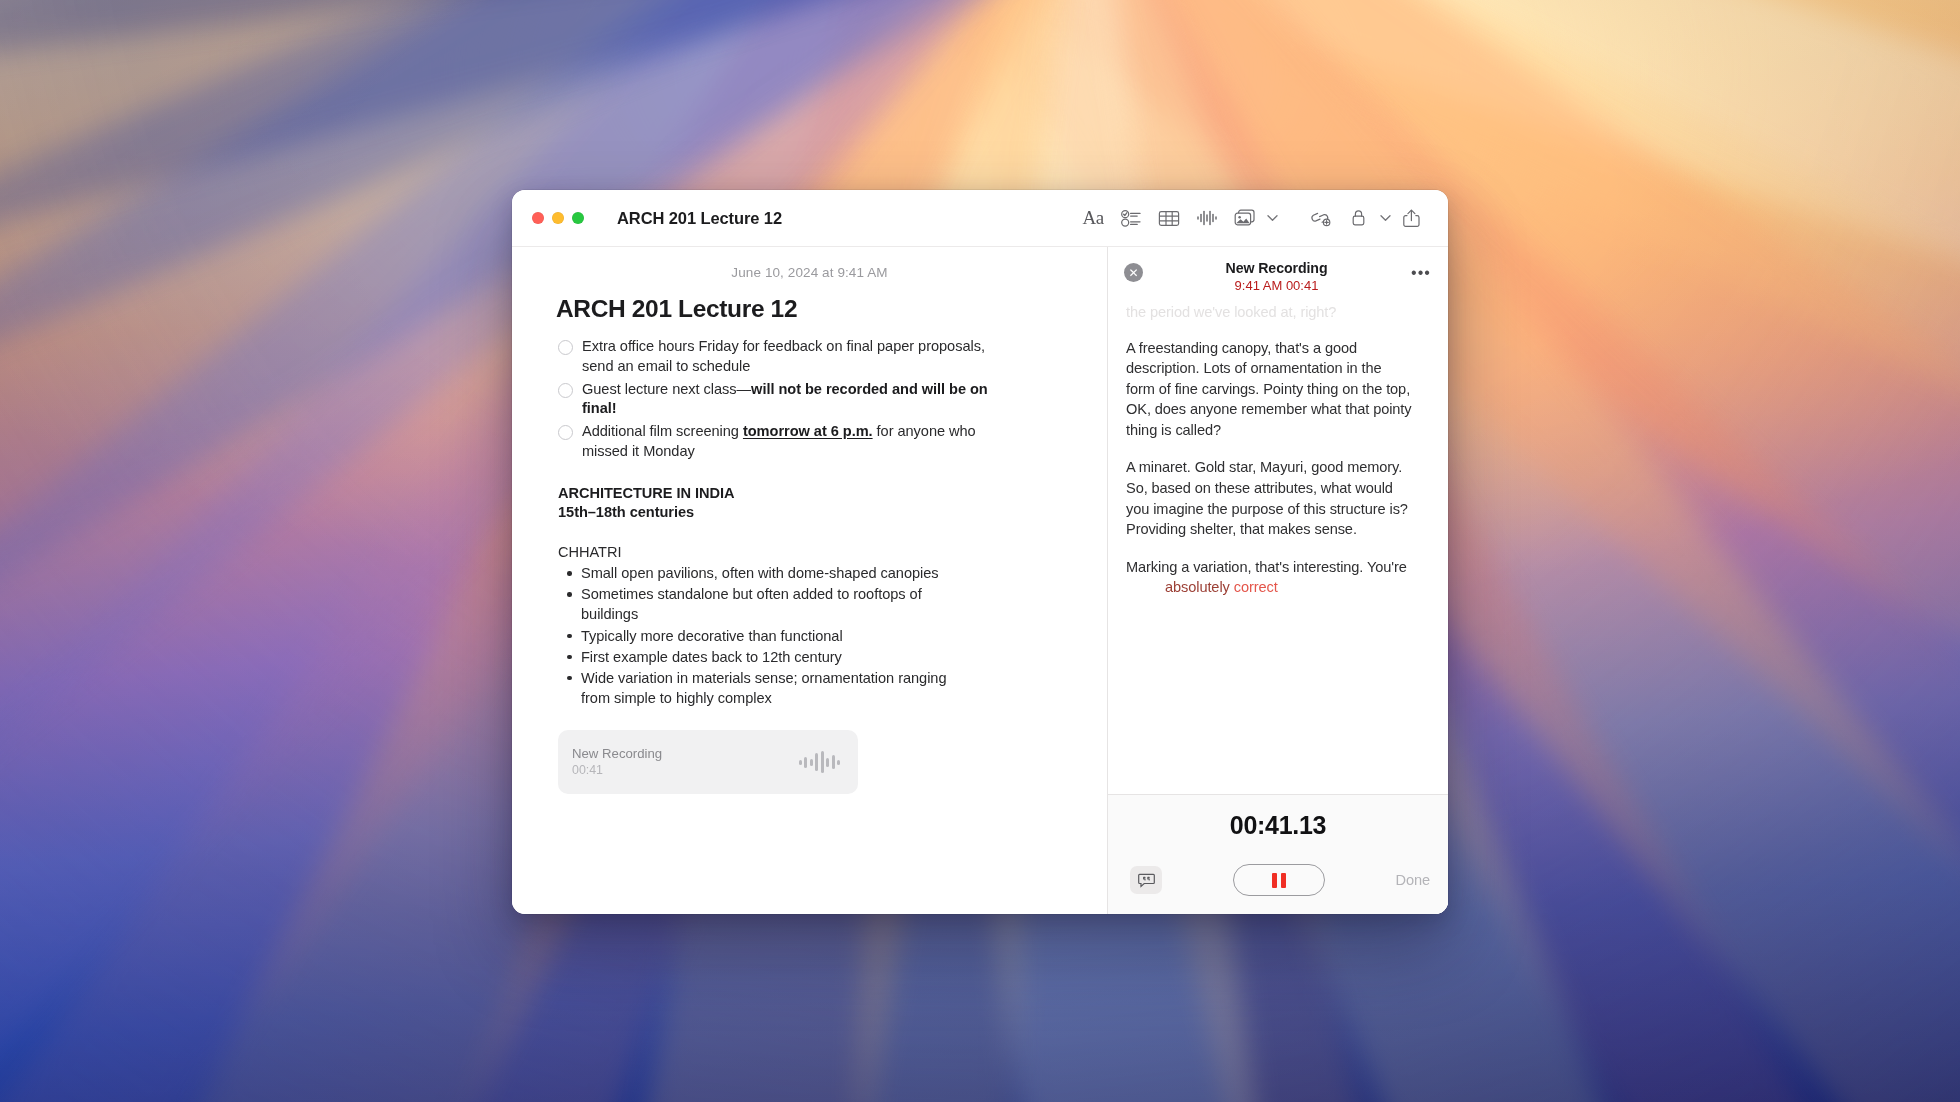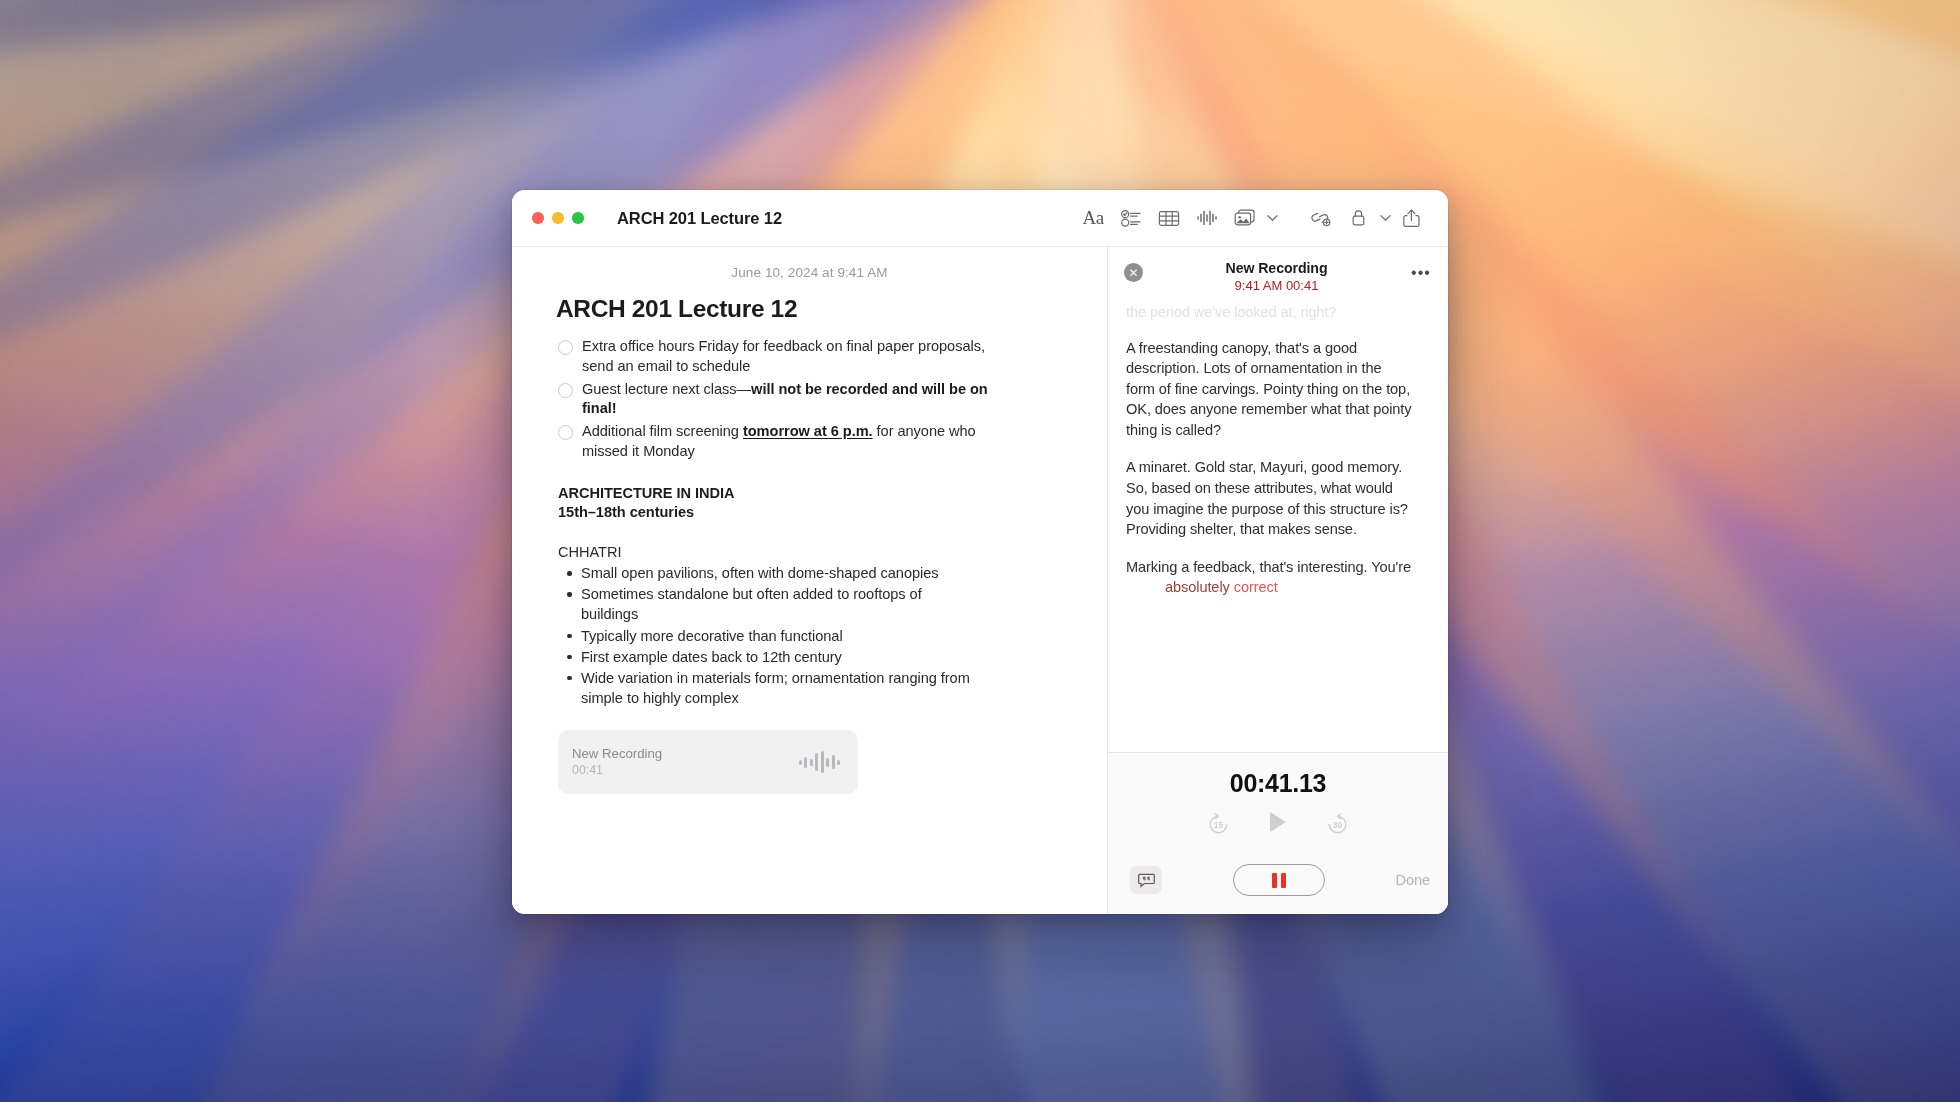"Marking a feedback, that's interesting." span { text: feedback -> variation }
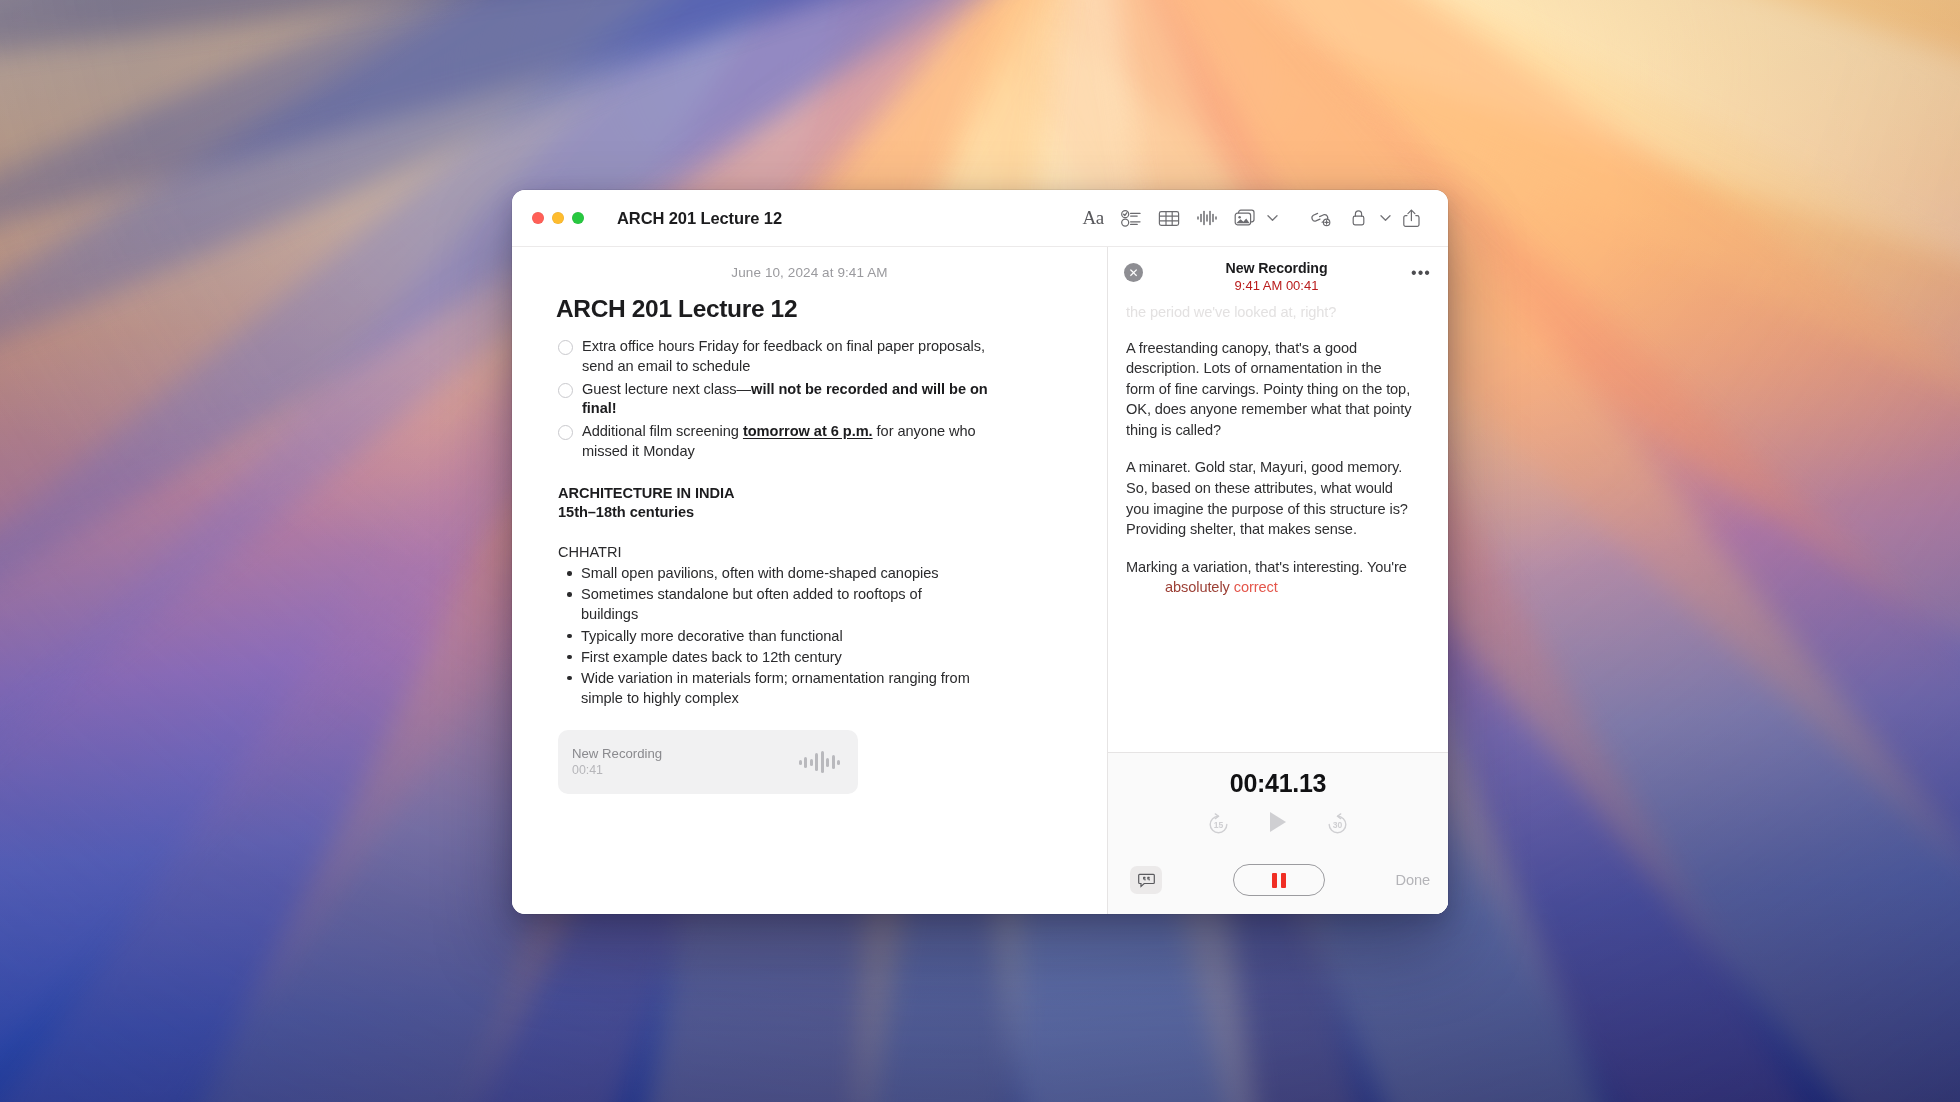"Wide variation in materials form;" li { text: form -> sense }
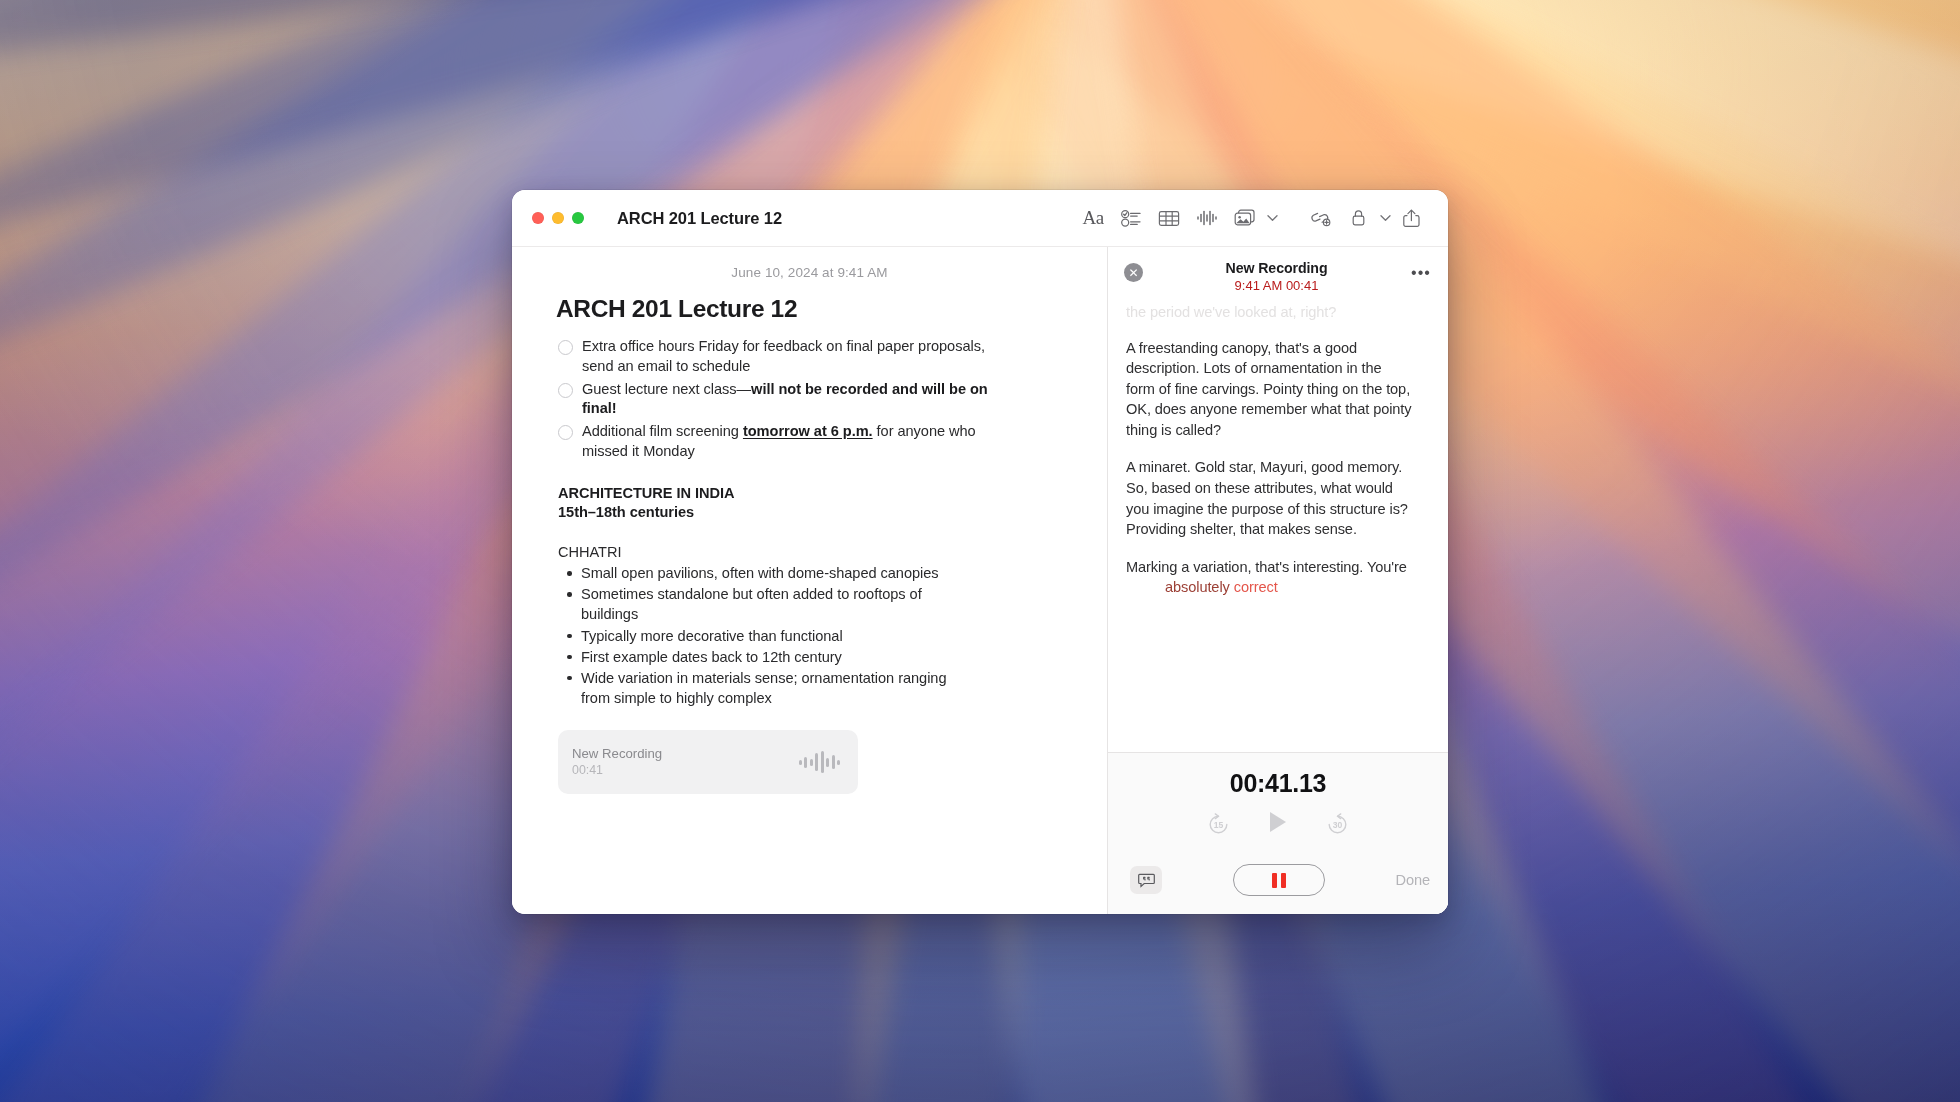"15" div { html: <div> <div> <svg> <path></path> <path></path> </svg> <span>15</span> </div> <div> <svg> <path></path> </svg> </div> <div> <svg> <path></path> <path></path> </svg> <span>30</span> </div> </div> -> none }
